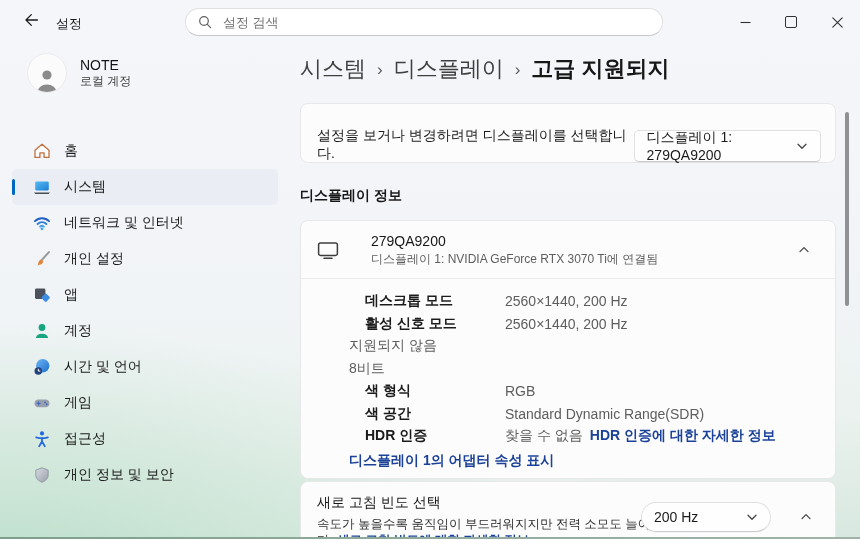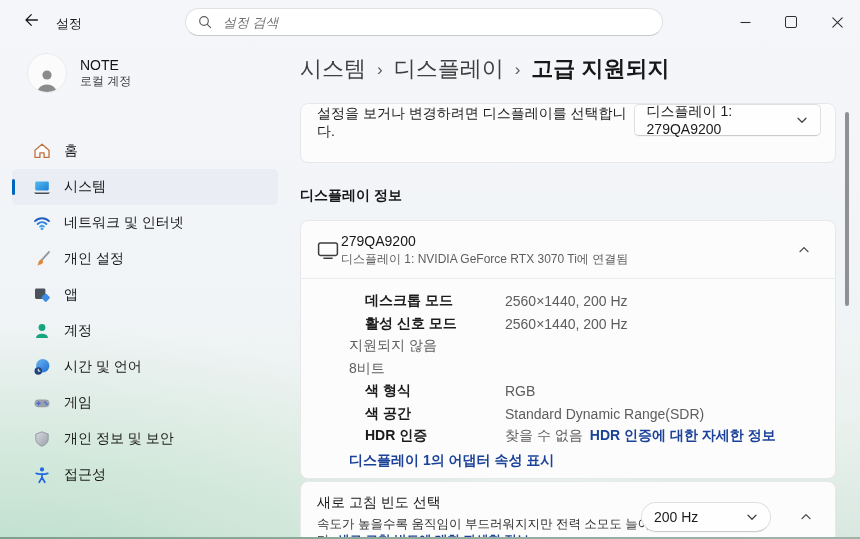"설정 검색" .search-input { font-style: italic -> none }
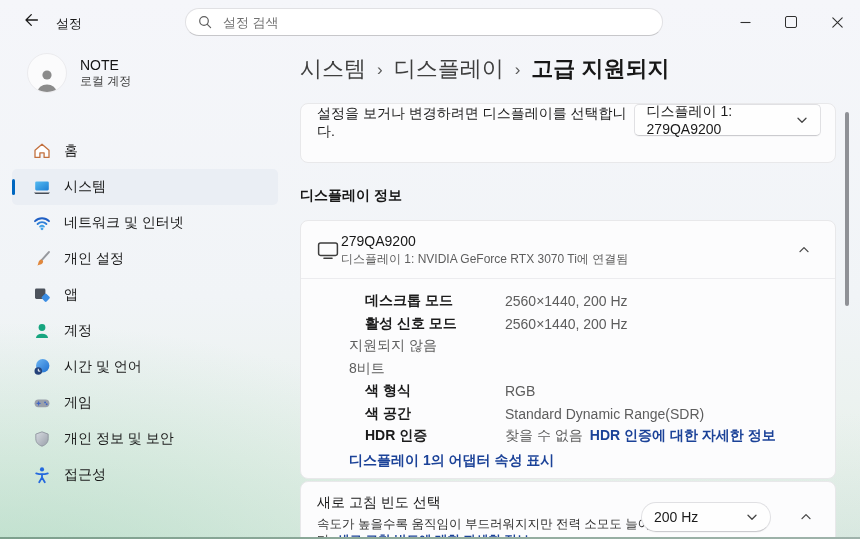"설정을 보거나 변경하려면 디스플레이를 선택합니다." .card-select { align-items: flex-start -> flex-end }
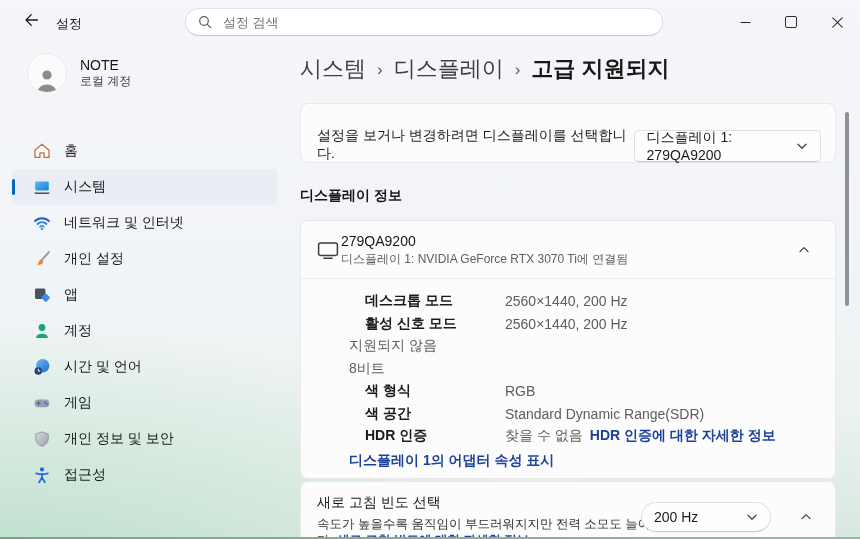"279QA9200" .info-header { gap: 2px -> 32px }
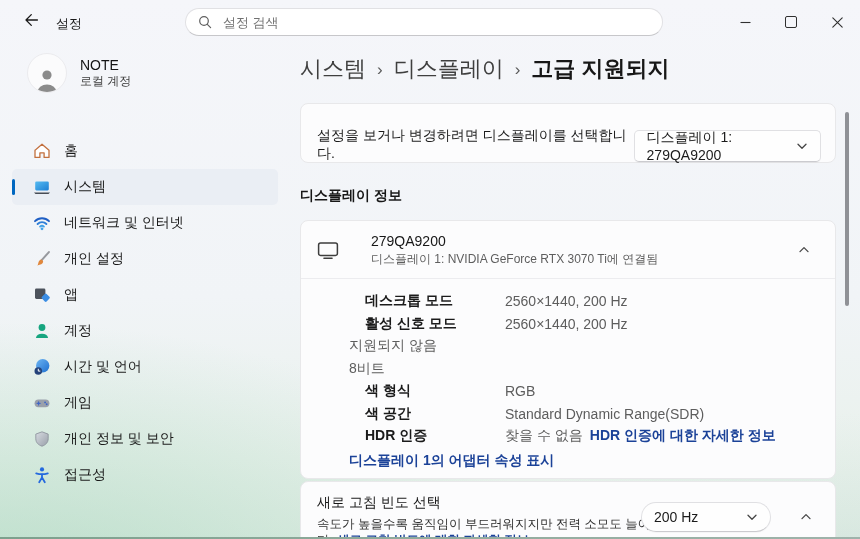"개인 정보 및 보안" div.nav-item { order: before "접근성" -> after "접근성" }
